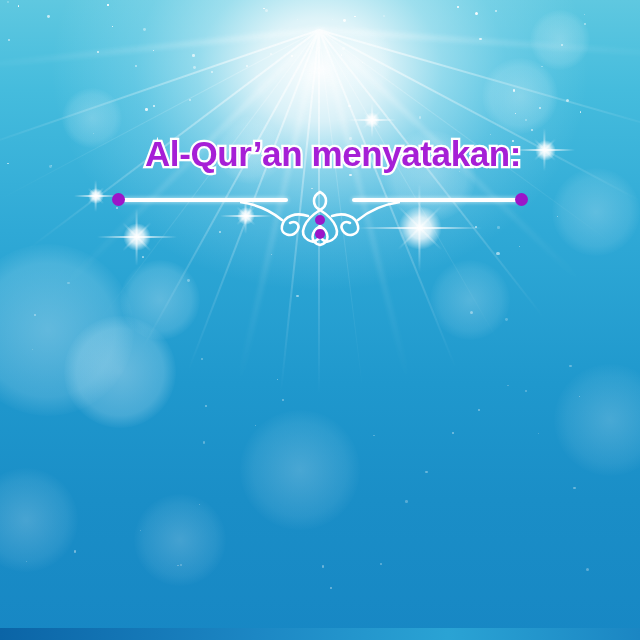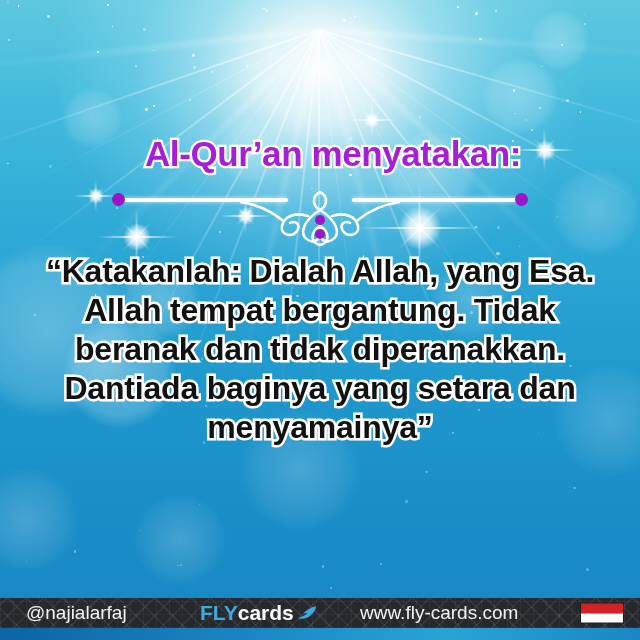"“Katakanlah: Dialah Allah, yang Esa." div { html: <div>“Katakanlah: Dialah Allah, yang Esa. Allah tempat bergantung. Tidak beranak dan tidak diperanakkan. Dantiada baginya yang setara dan menyamainya”</div> -> none }
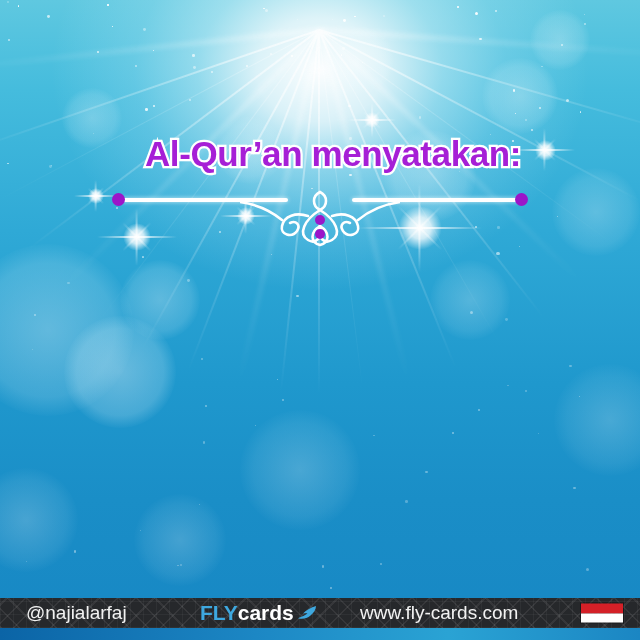"@najialarfaj" div { html: <div> <div></div> <div> <div>@najialarfaj</div> <div> <span>FLY</span> <span>cards</span> <span> <svg> <path></path> </svg> </span> </div> <div>www.fly-cards.com</div> <div> <div></div> <div></div> </div> </div> </div> -> none }
